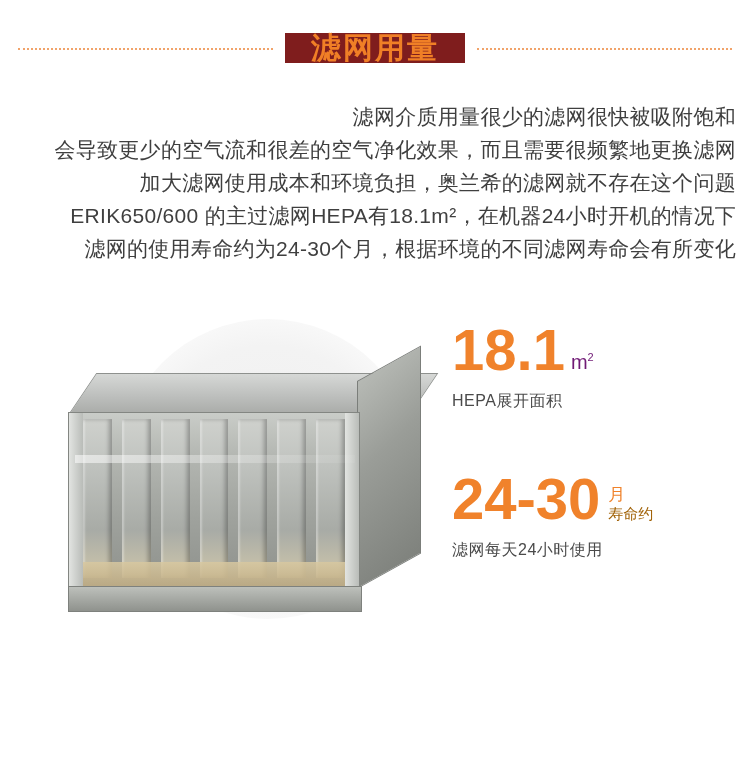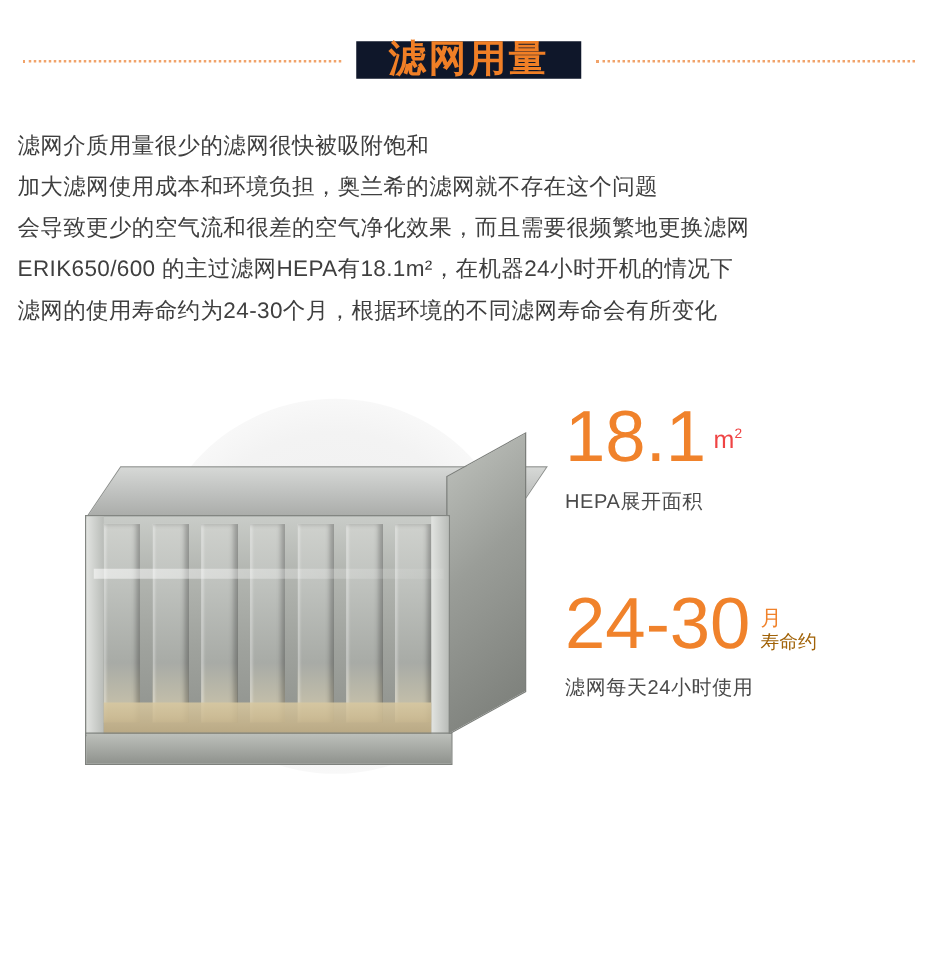"滤网用量" .header-title { background: #0f172a -> #7f1d1d }
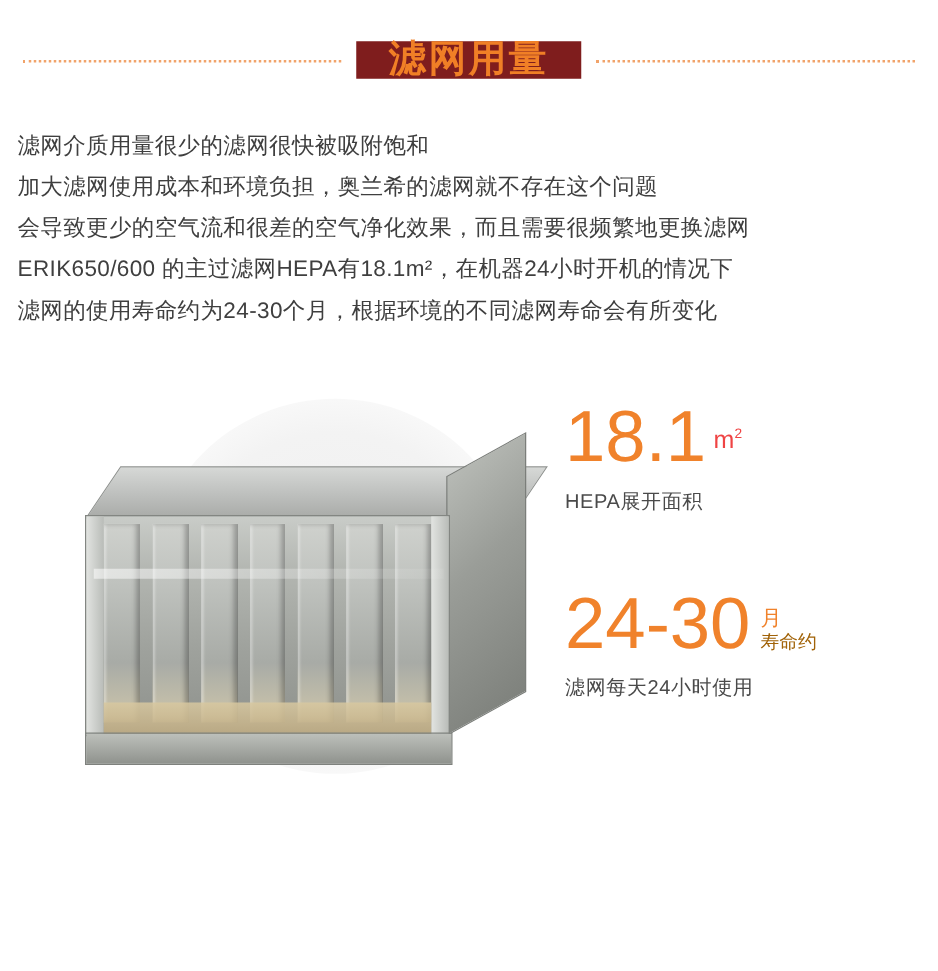"滤网介质用量很少的滤网很快被吸附饱和" .intro { font-size: 18px -> 21px; text-align: left -> right }
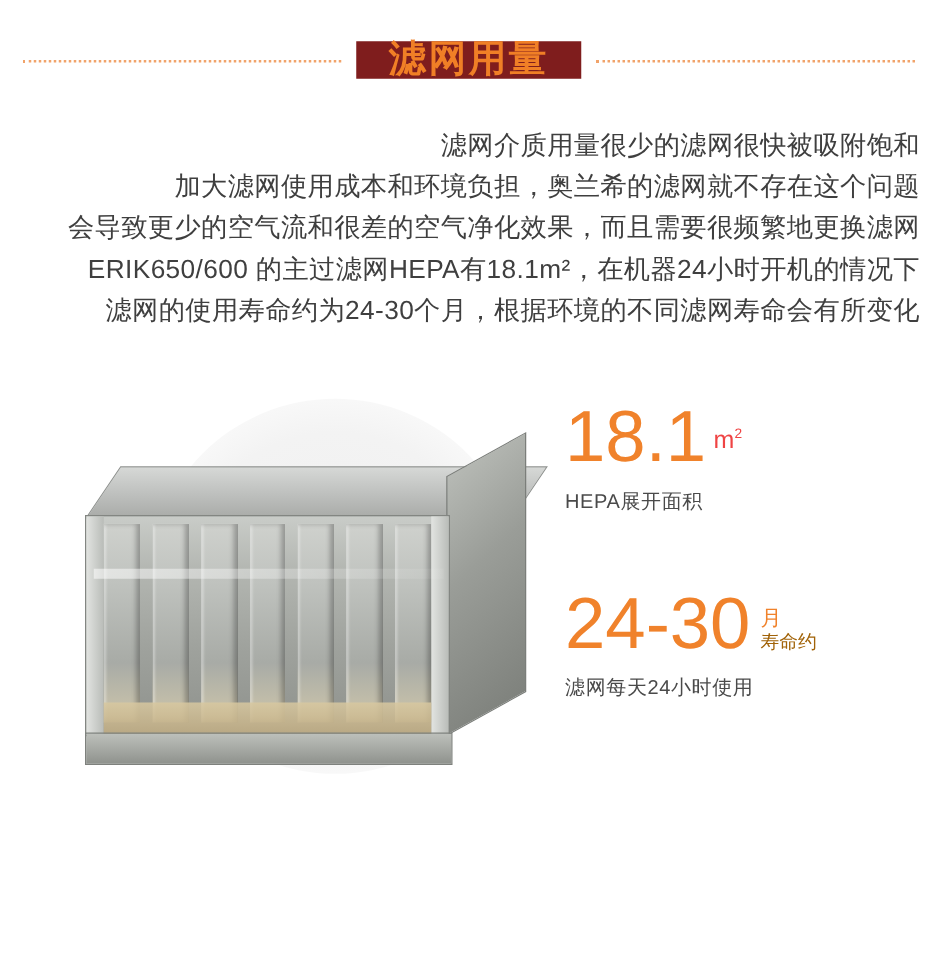"加大滤网使用成本和环境负担，奥兰希的滤网就不存在这个问题" p { order: before "会导致更少的空气流和很差的空气净化效果，而且需要很频繁地更换滤网" -> after "会导致更少的空气流和很差的空气净化效果，而且需要很频繁地更换滤网" }
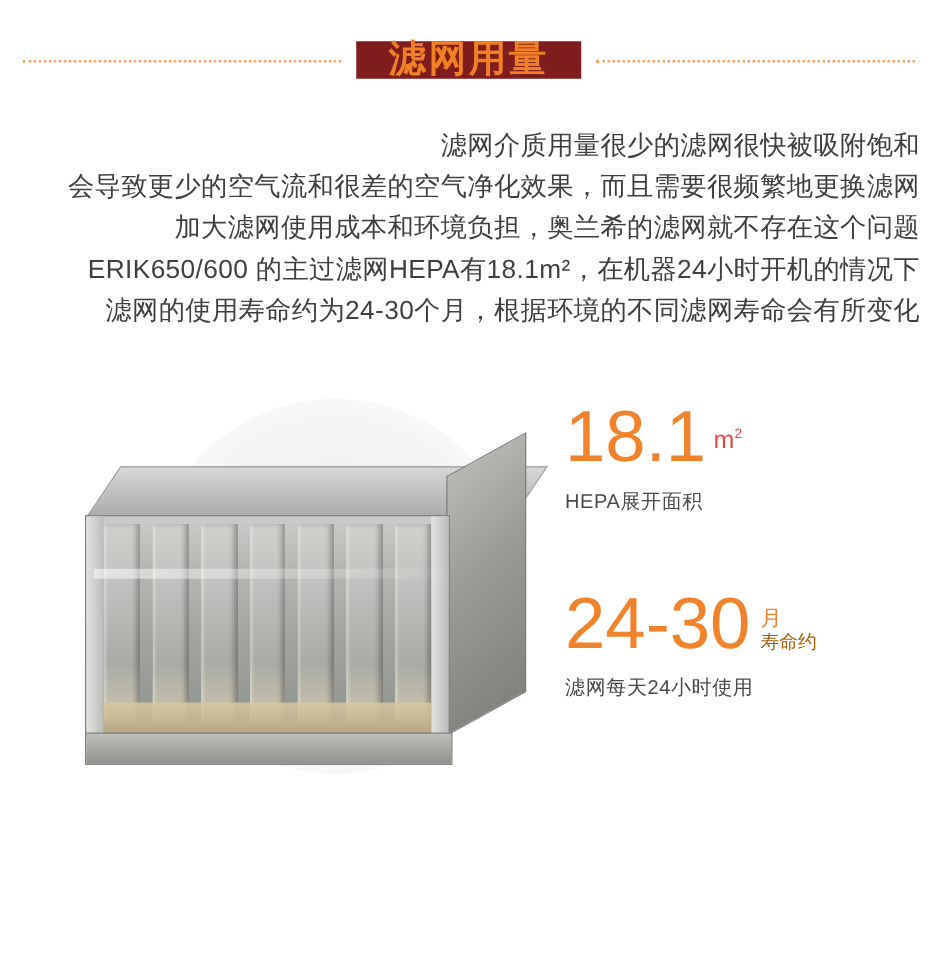"18.1" .stat-number { font-weight: 400 -> 700 }
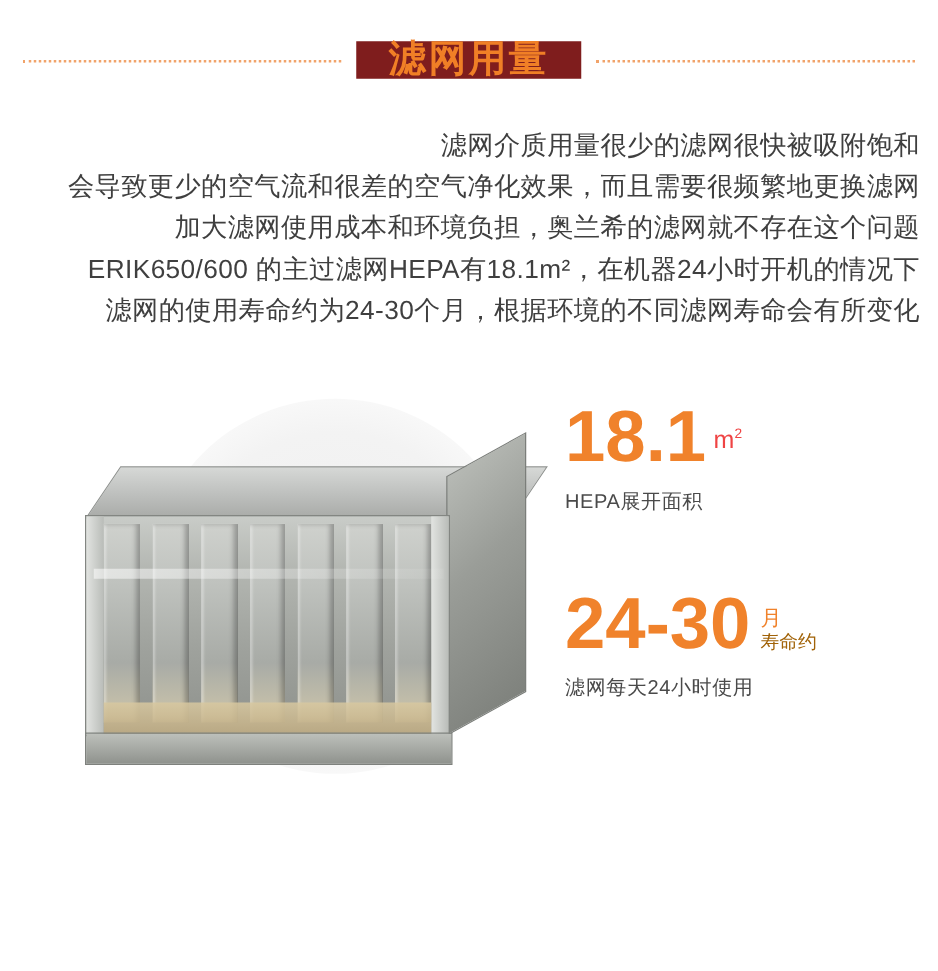"m2" .stat-unit { color: #ef4444 -> #701a75; margin-bottom: 17px -> 7px }
